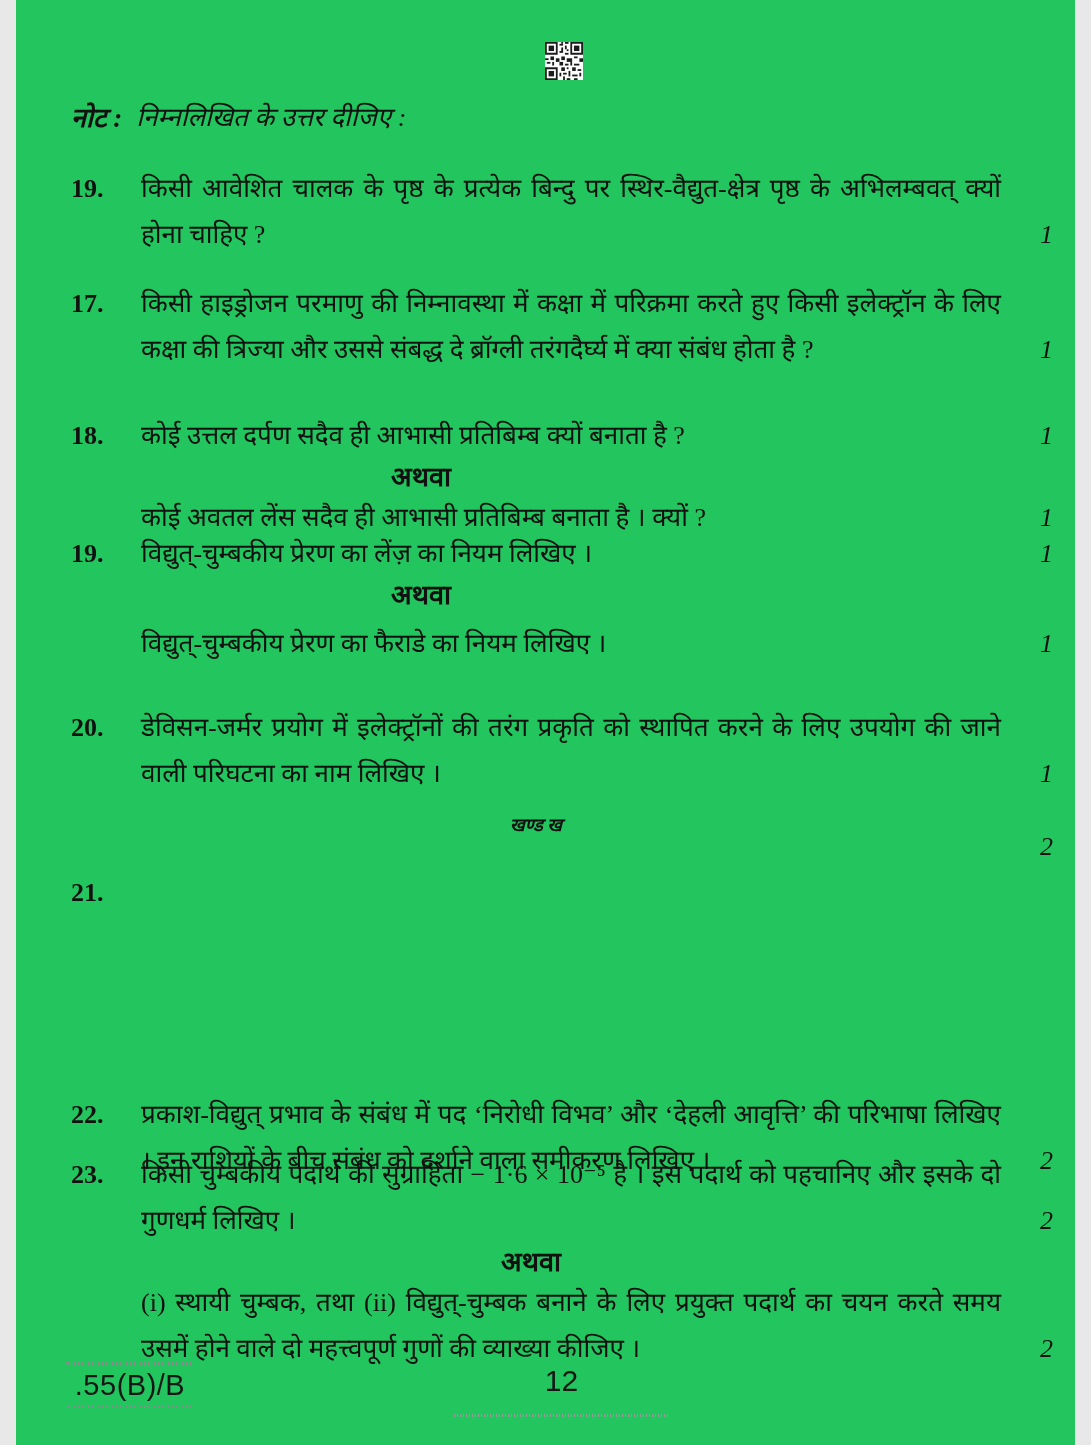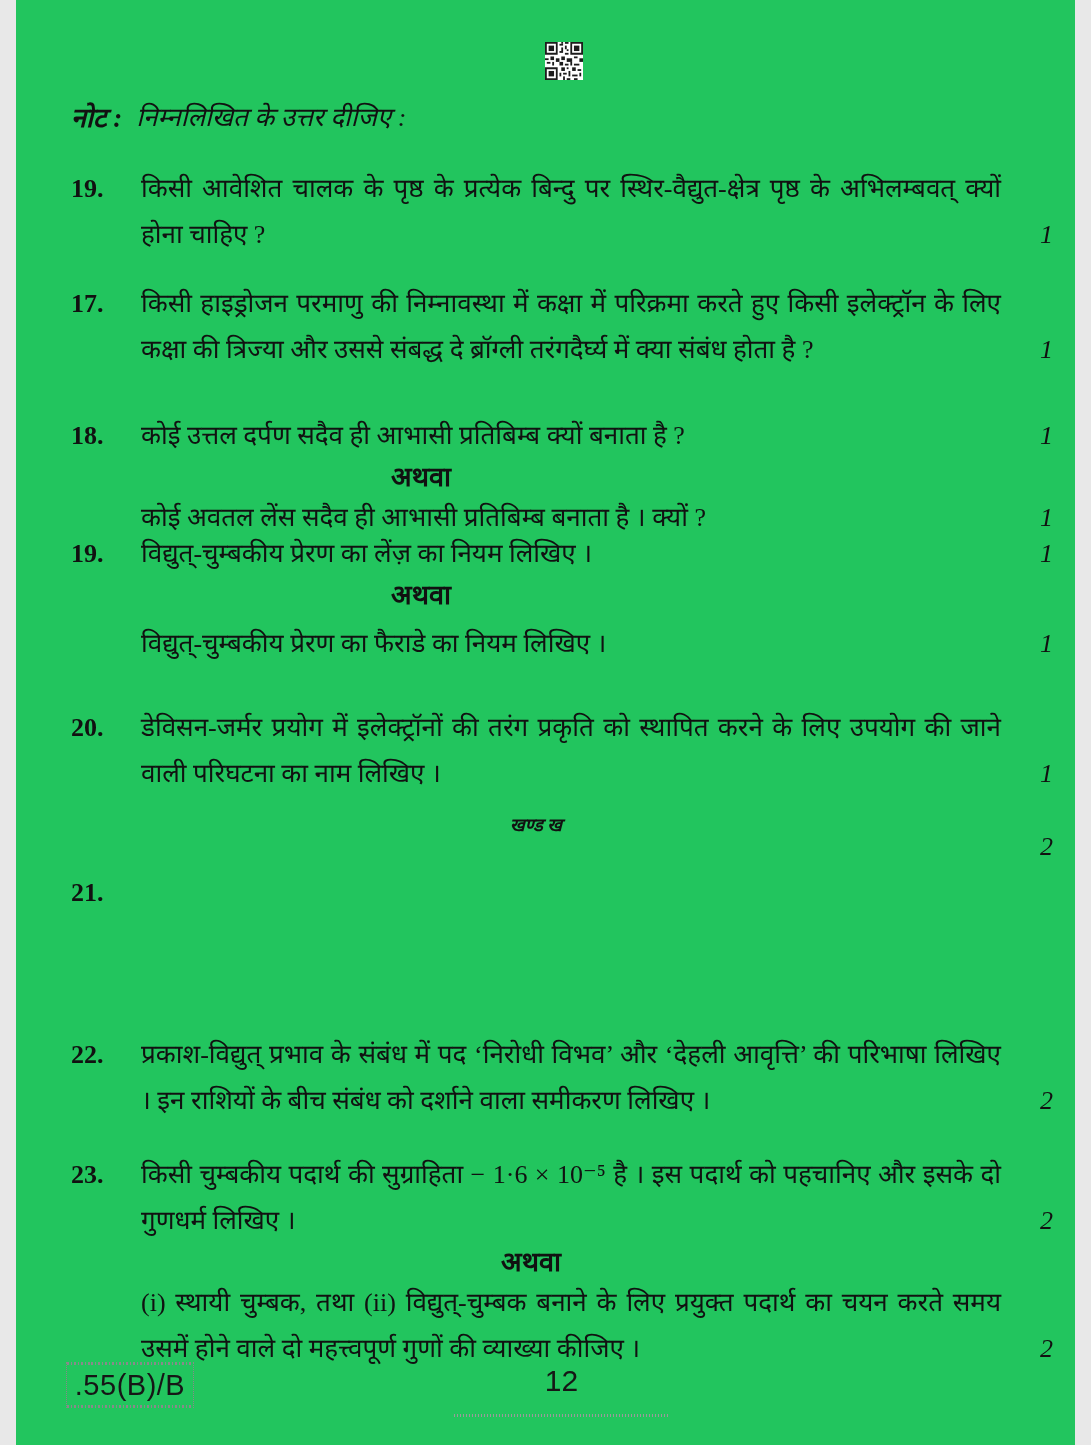"22." div.q { top: 1032px -> 1092px }
